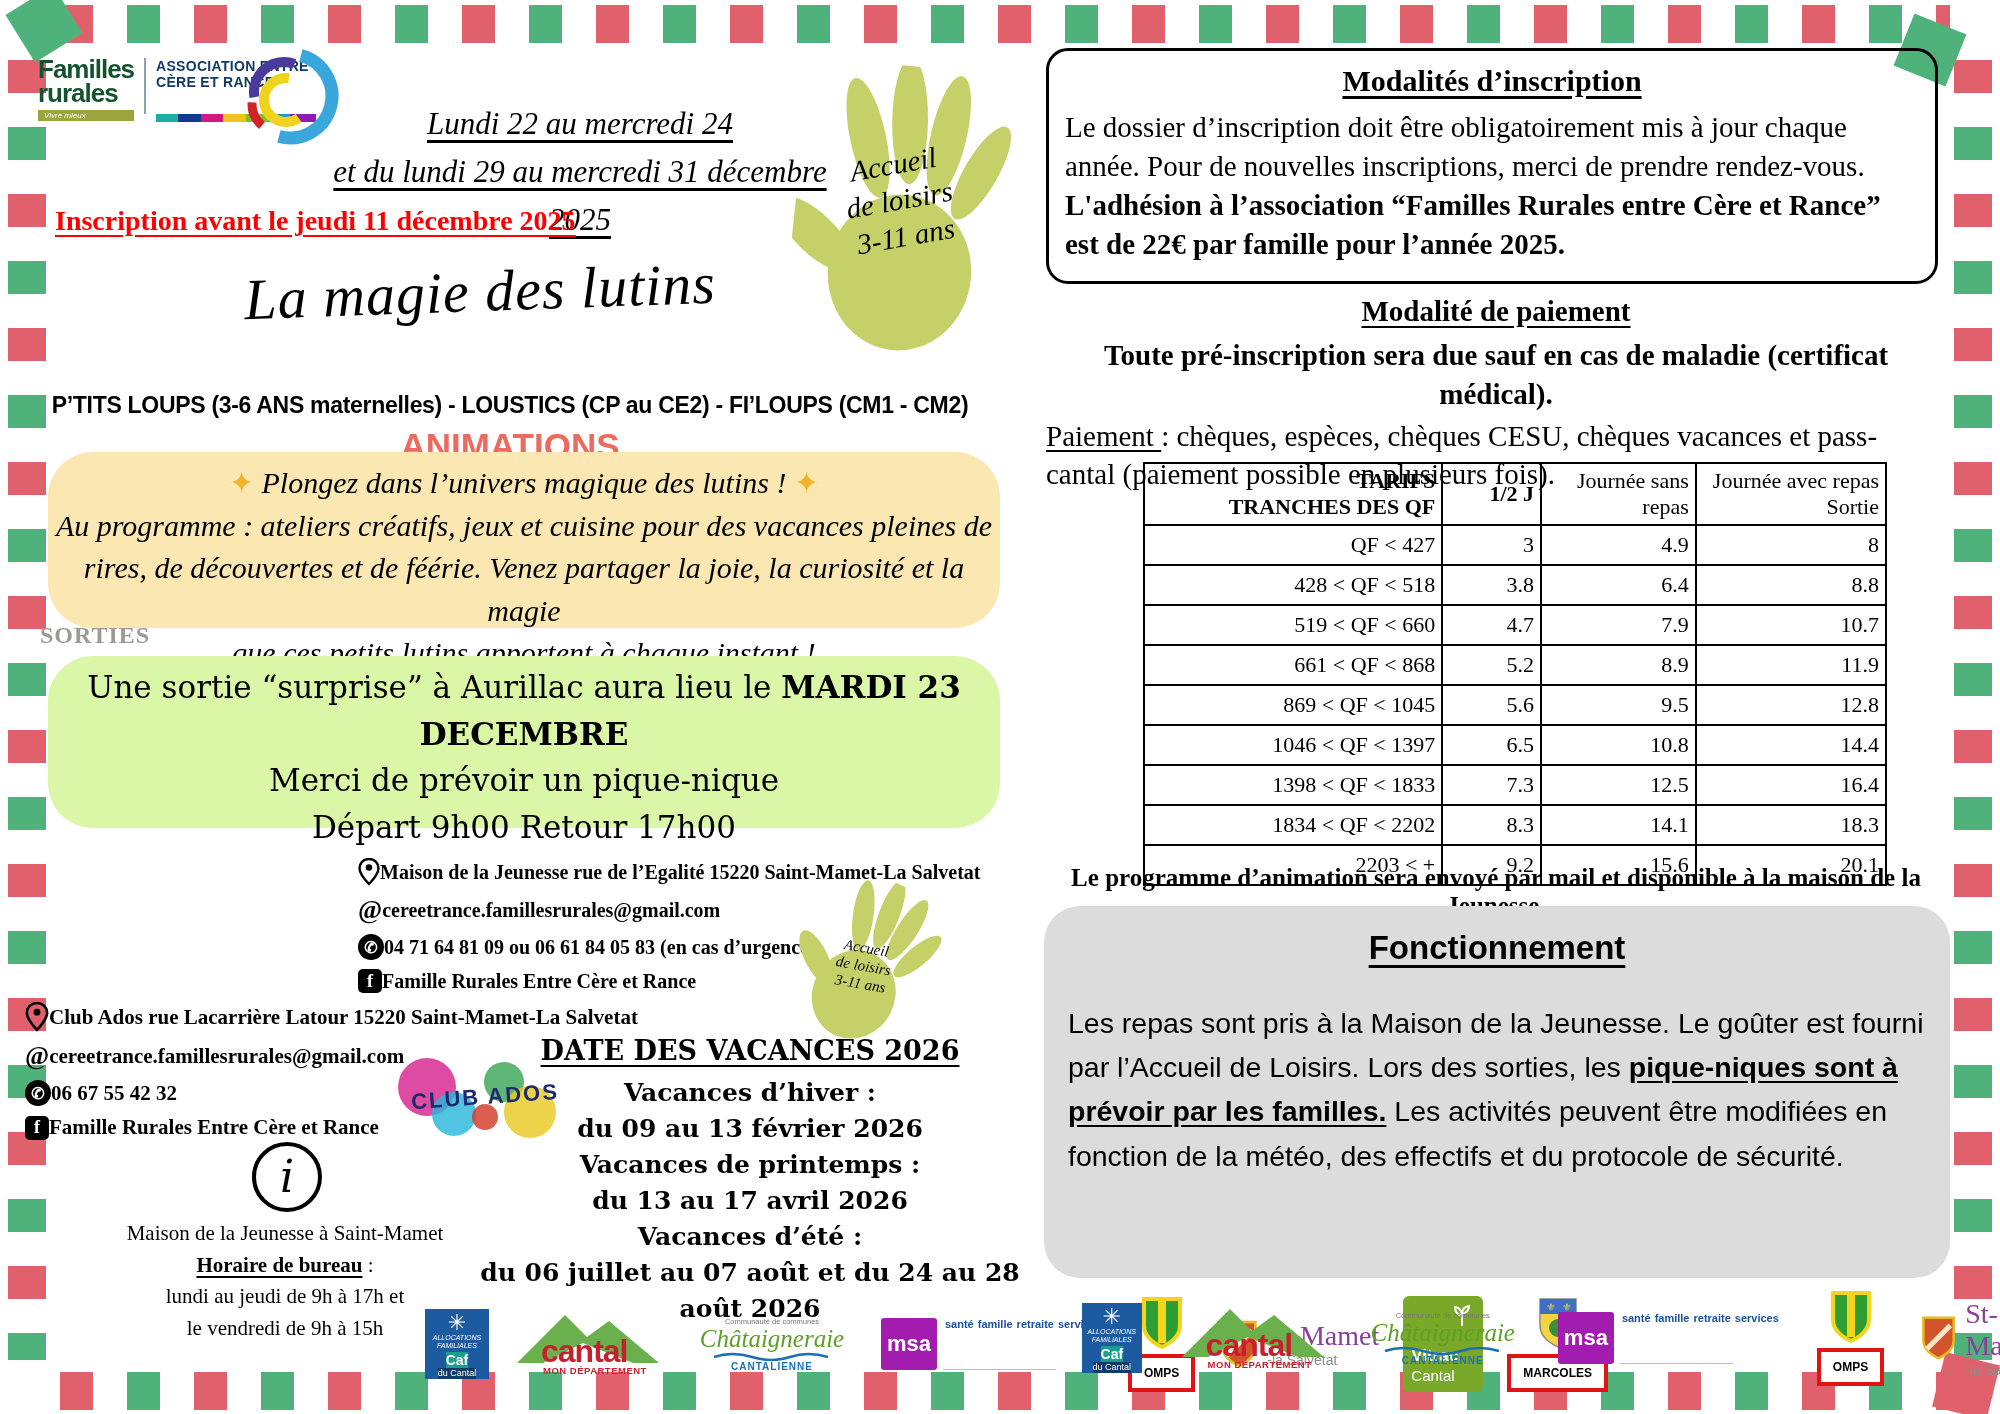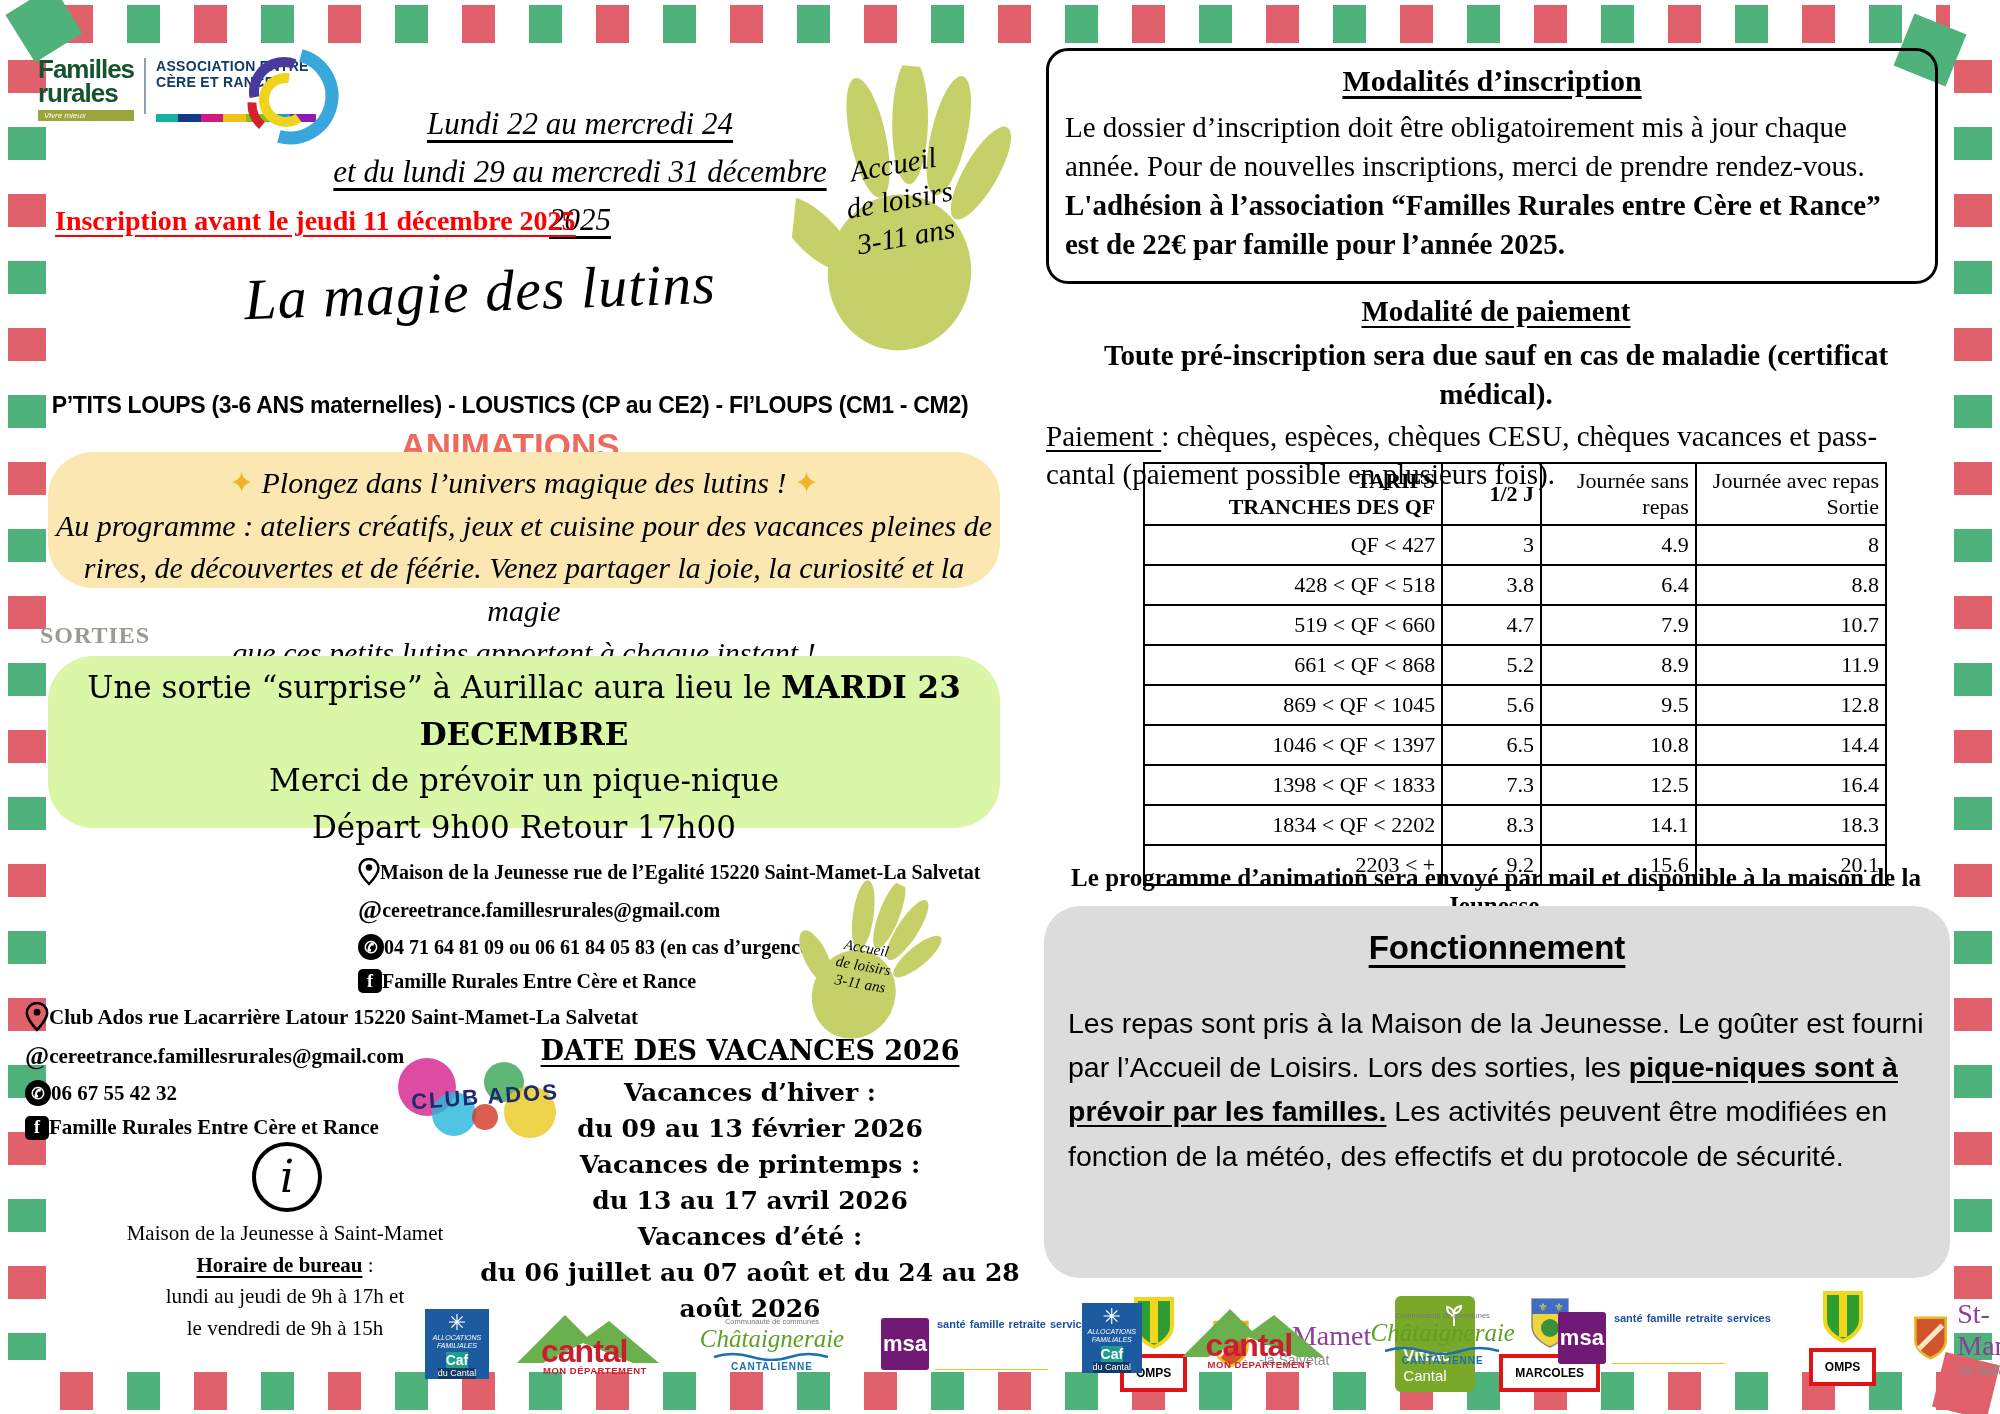"✦ Plongez dans l’univers magique" .yellow-box { height: 136px -> 176px }
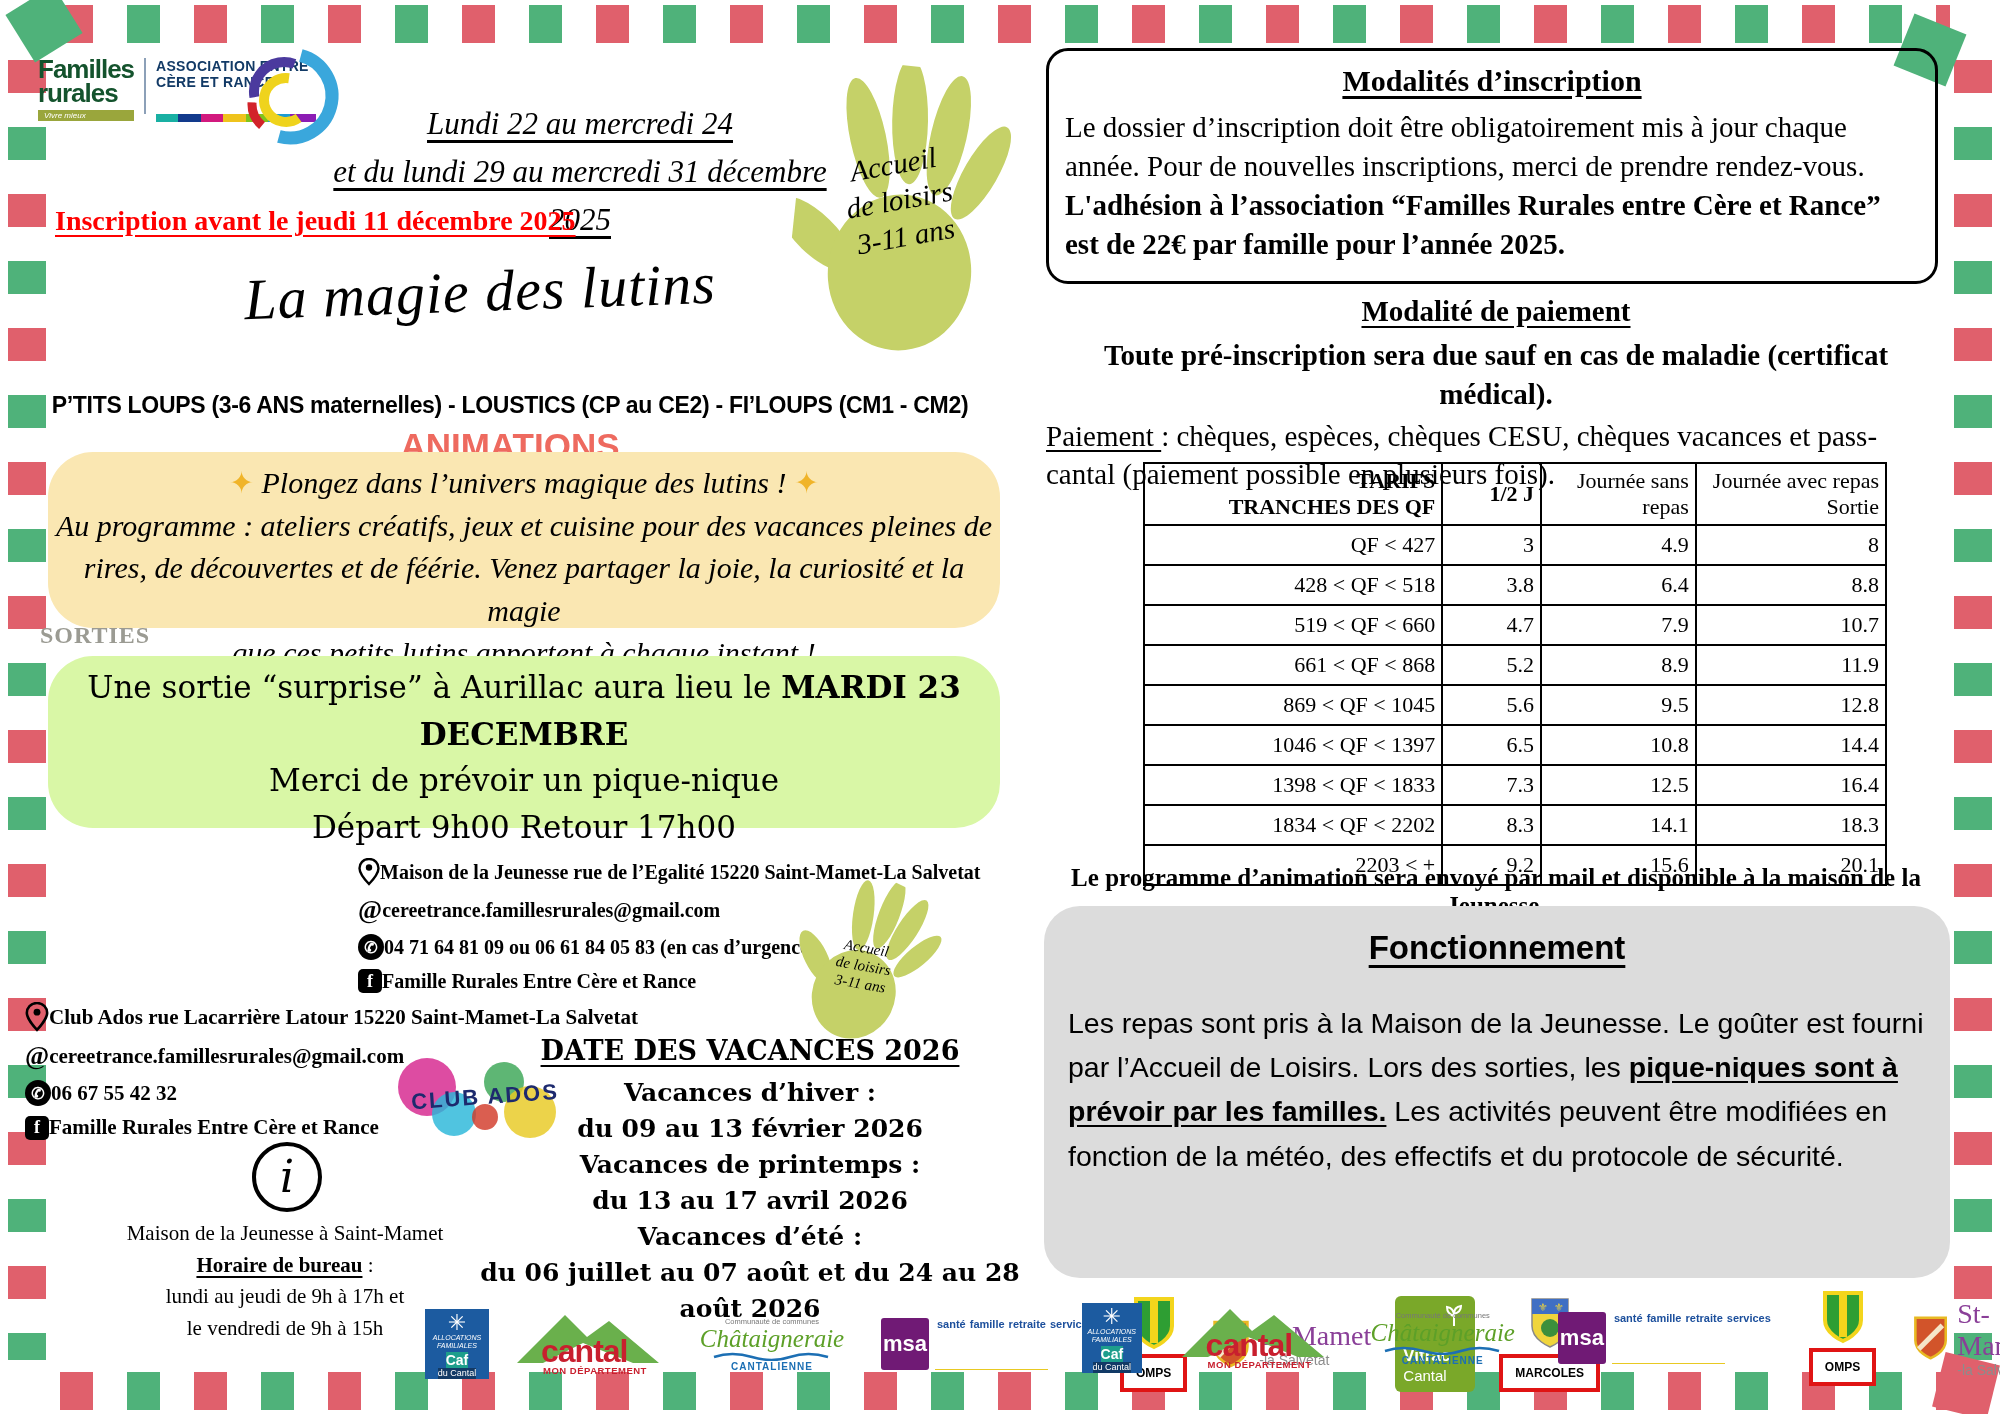"msa" .msa .sq { background: #701a75 -> #a21caf; width: 48px -> 56px }
